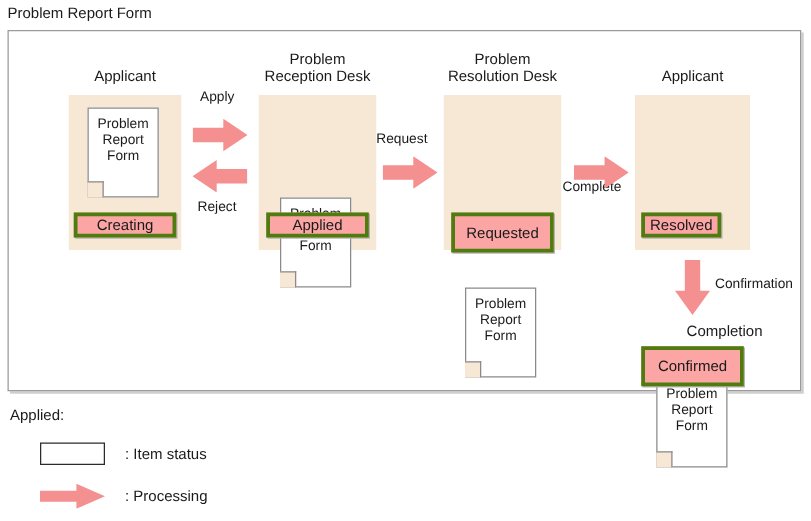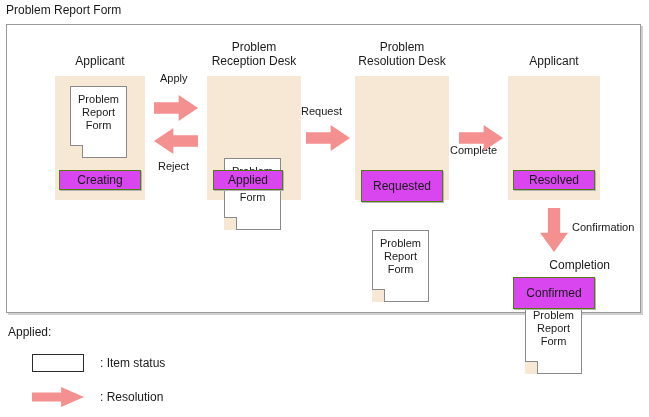"Creating" .status-box { background: #d946ef -> #fca5a5; border: 1px solid #4d7c0f -> 3px solid #4d7c0f }
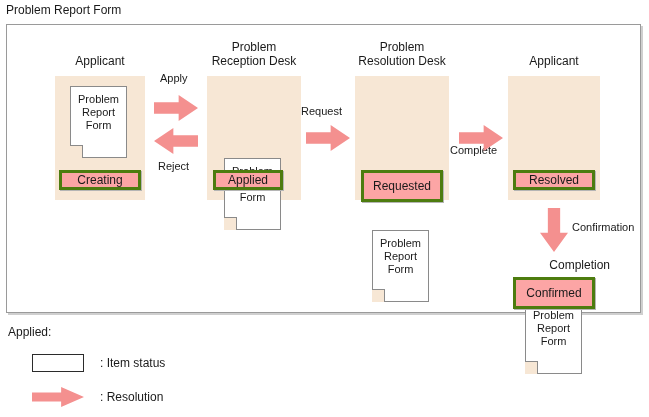"Applied" div.abs { width: 70px -> 82px }
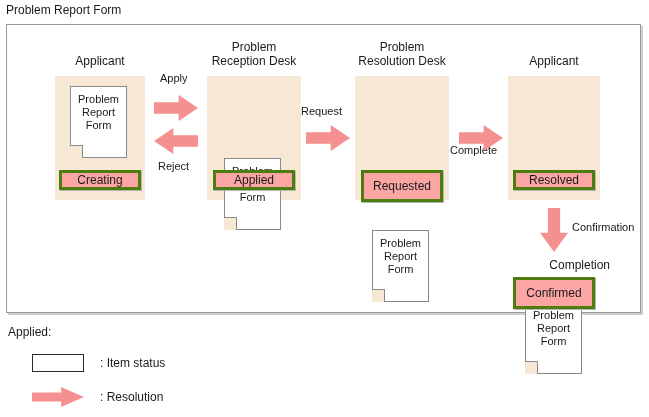"Resolved" div.abs { width: 82px -> 64px }
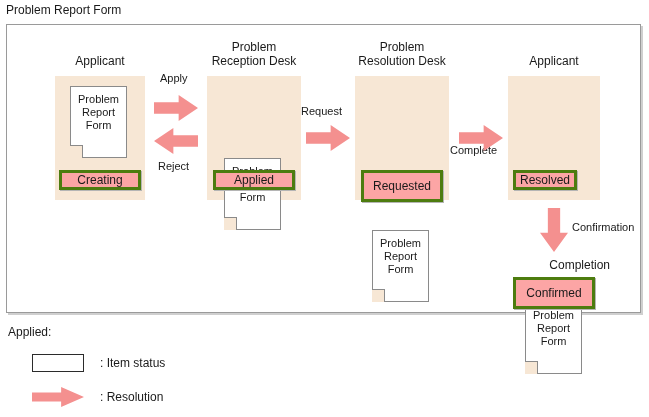": Resolution" div.abs { text: Resolution -> Processing }
